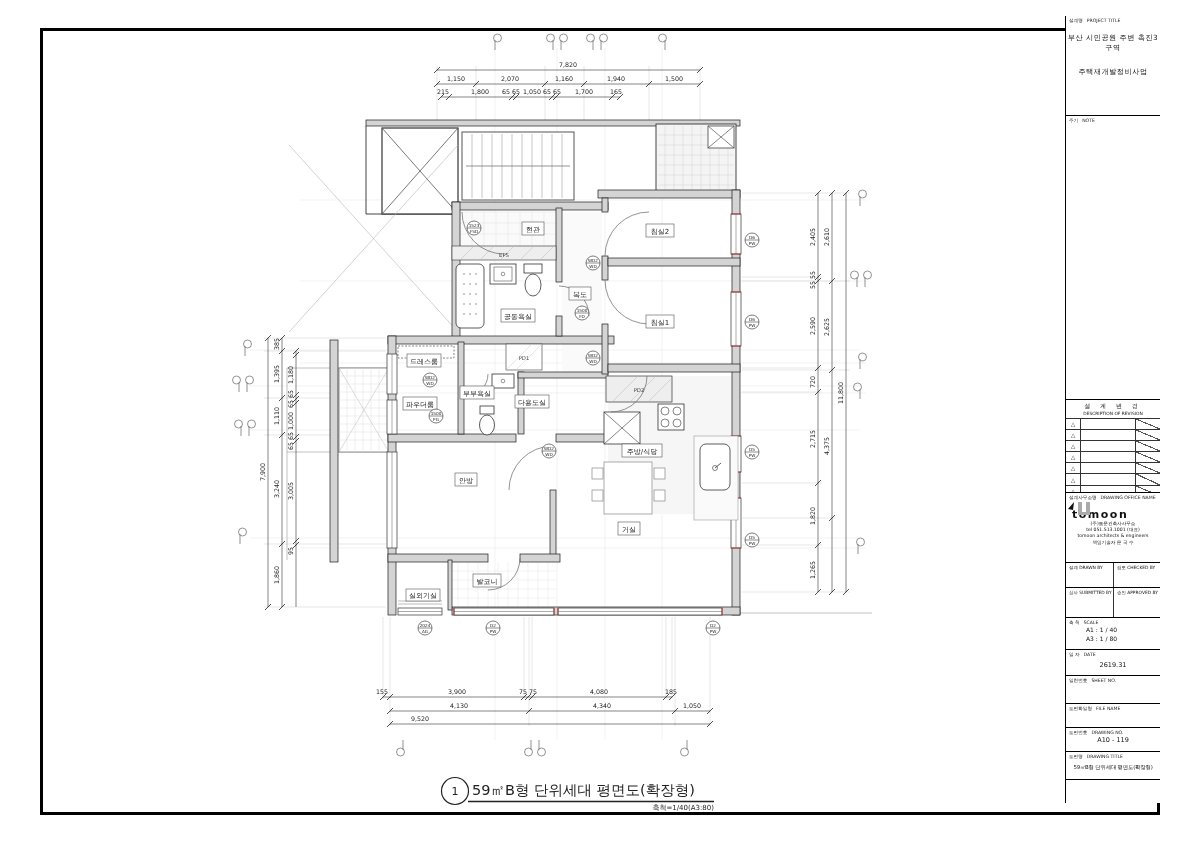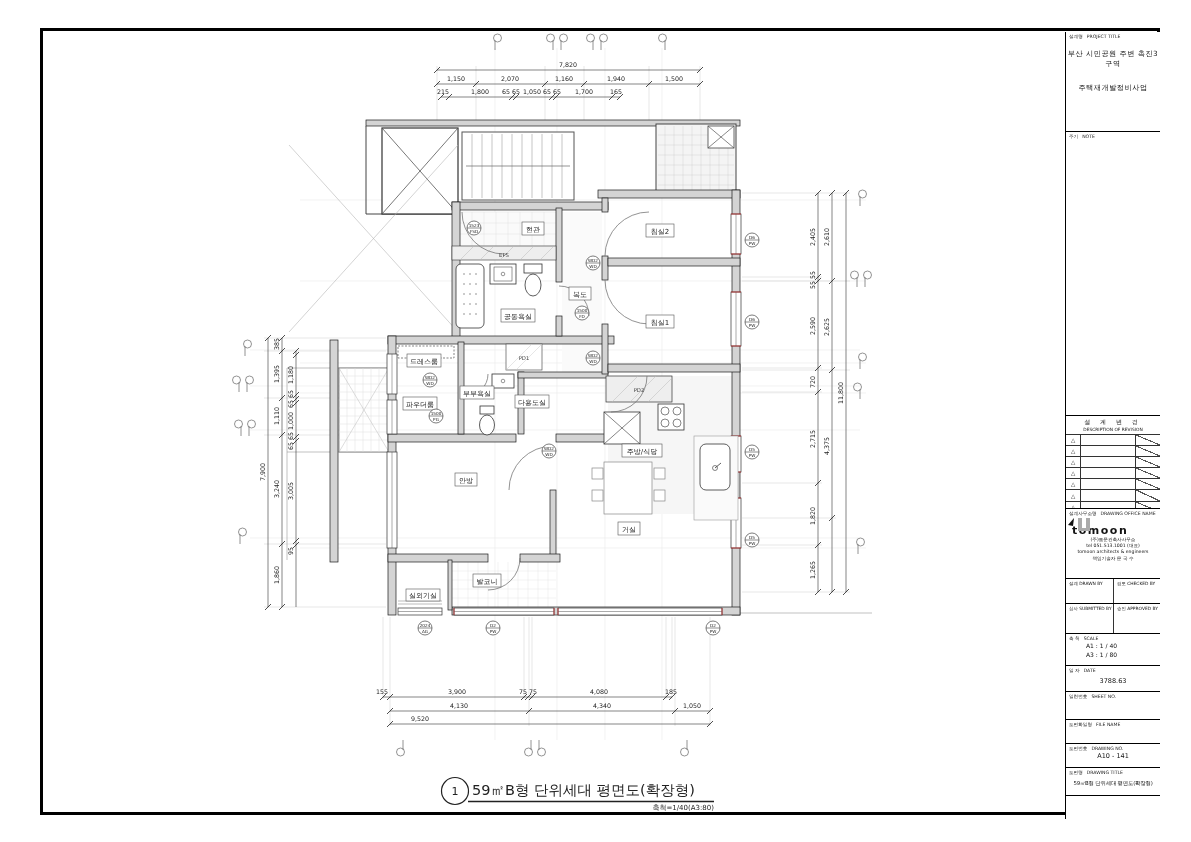"부산 시민공원 주변 촉진3구역" #tblock { top: 32px -> 16px }
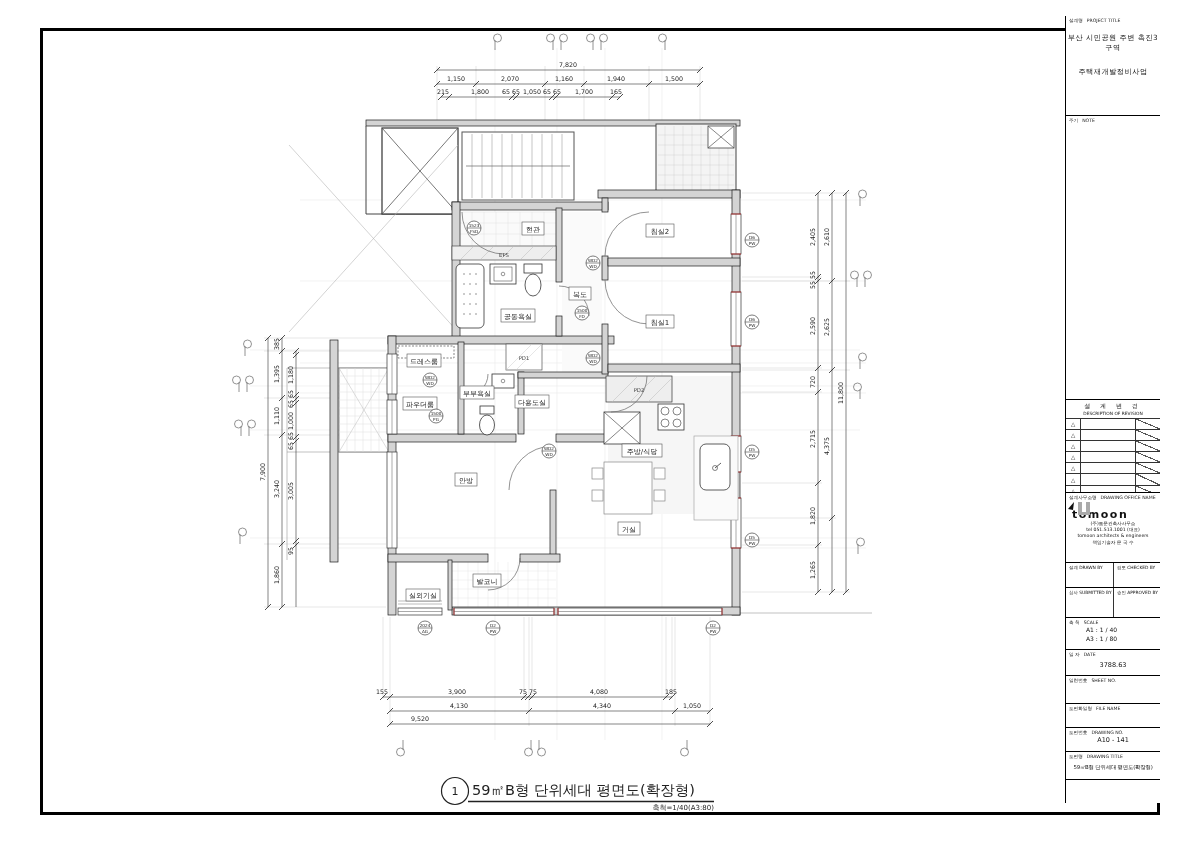"3788.63" div.valcenter { text: 3788.63 -> 2619.31 }
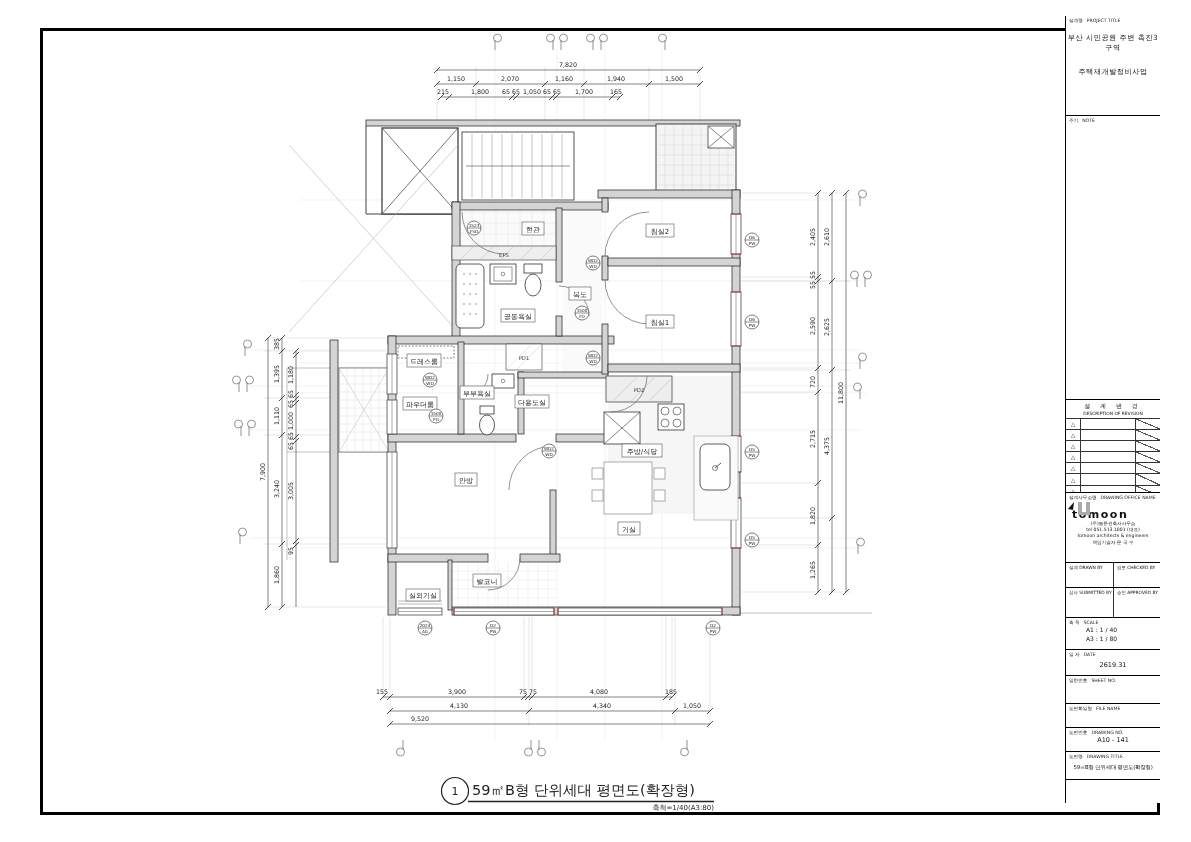"A10 - 141" div.valcenter { text: 141 -> 119 }
